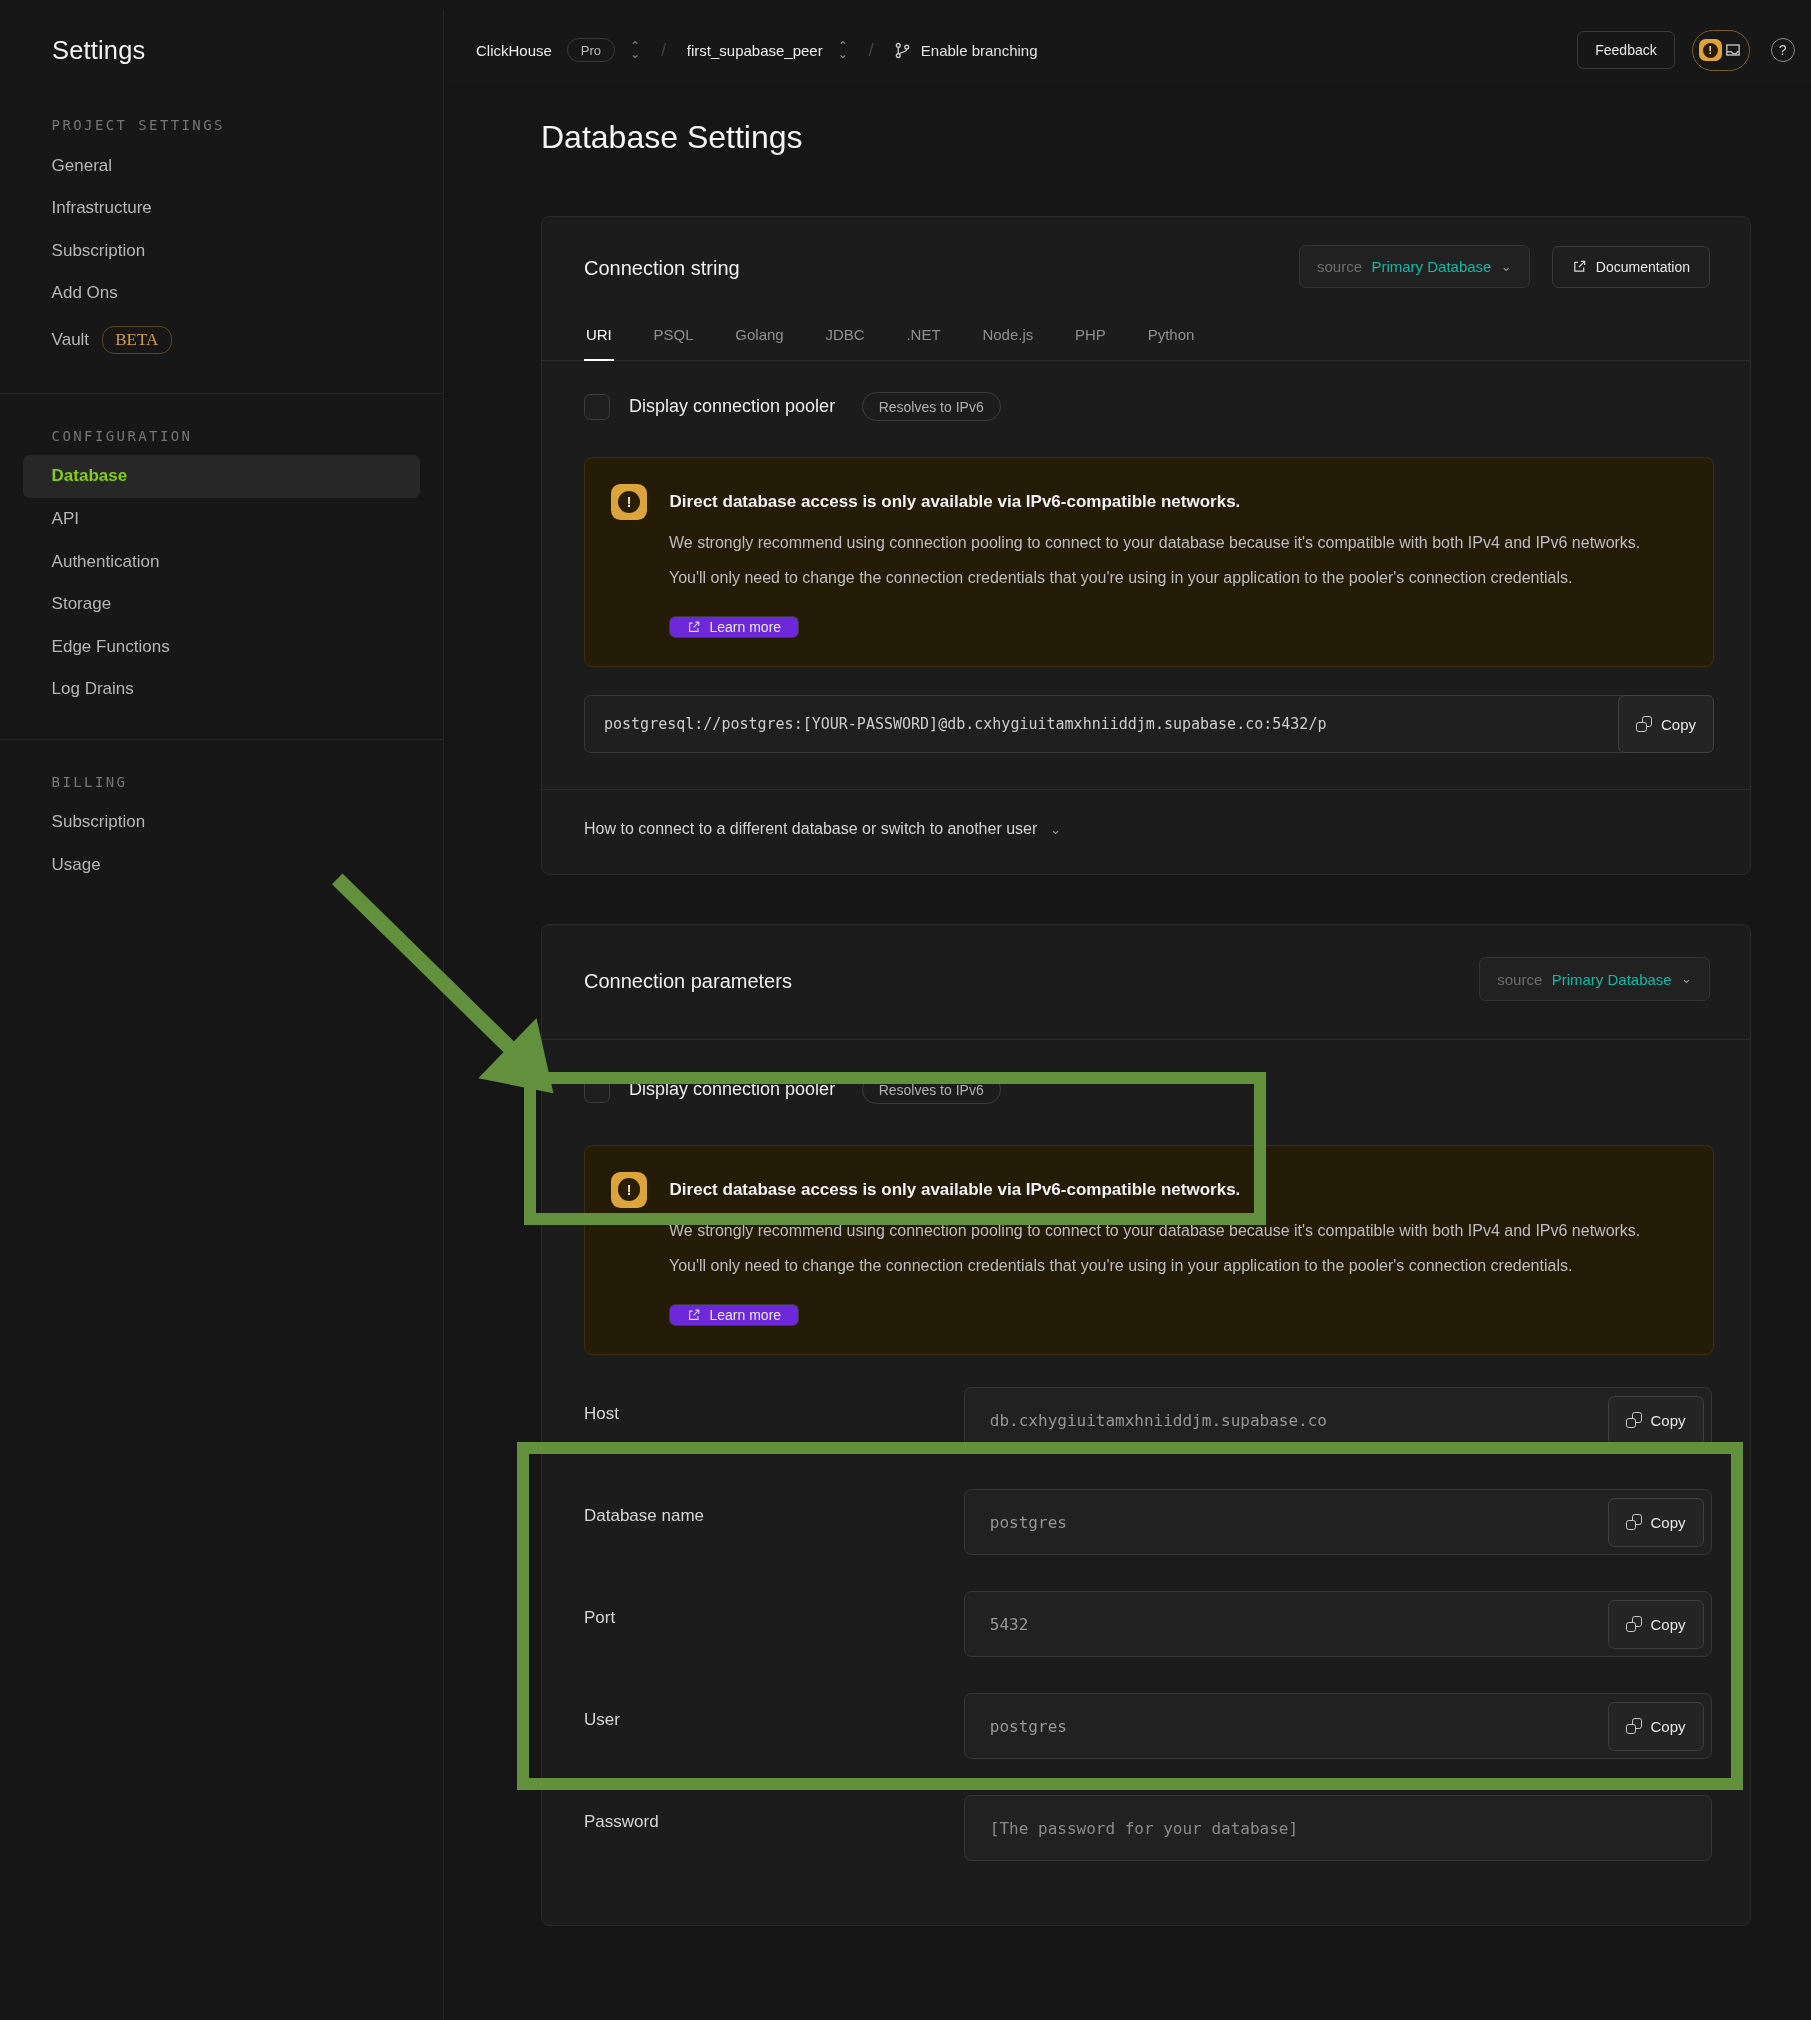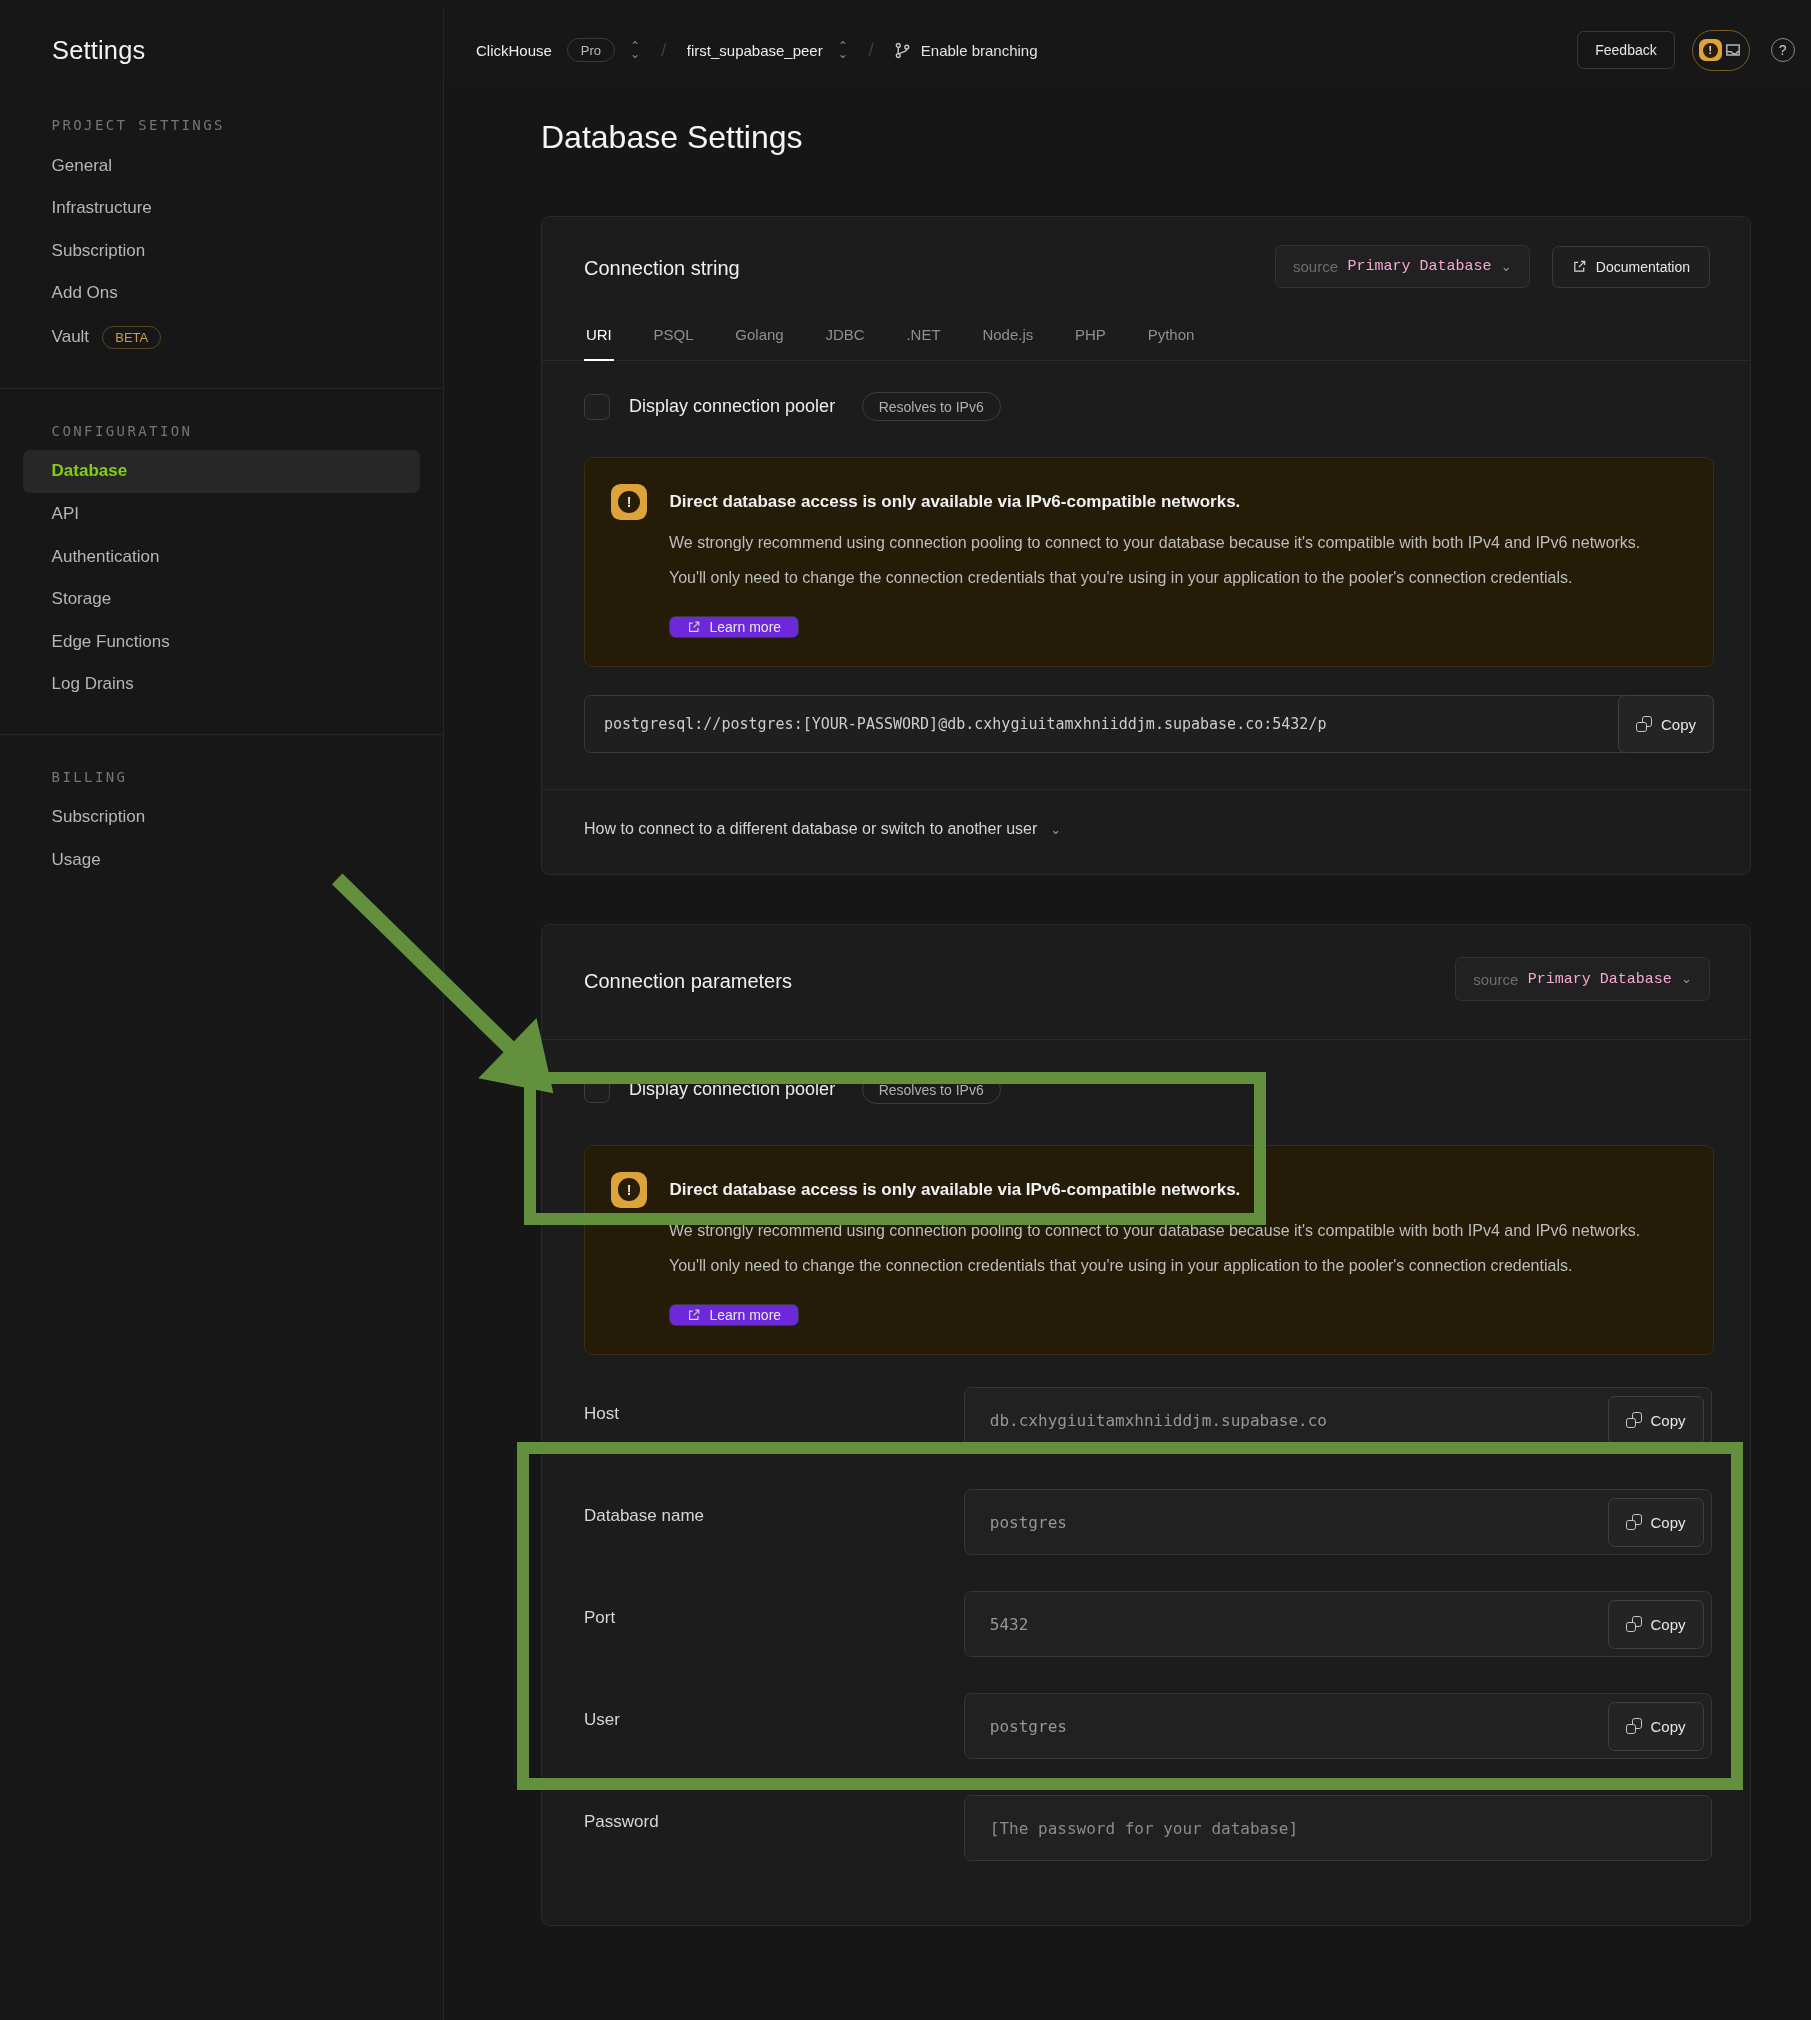"Primary Database" .source-value { color: #f9a8d4 -> #14b8a6; font-family: Liberation Mono, monospace -> none }
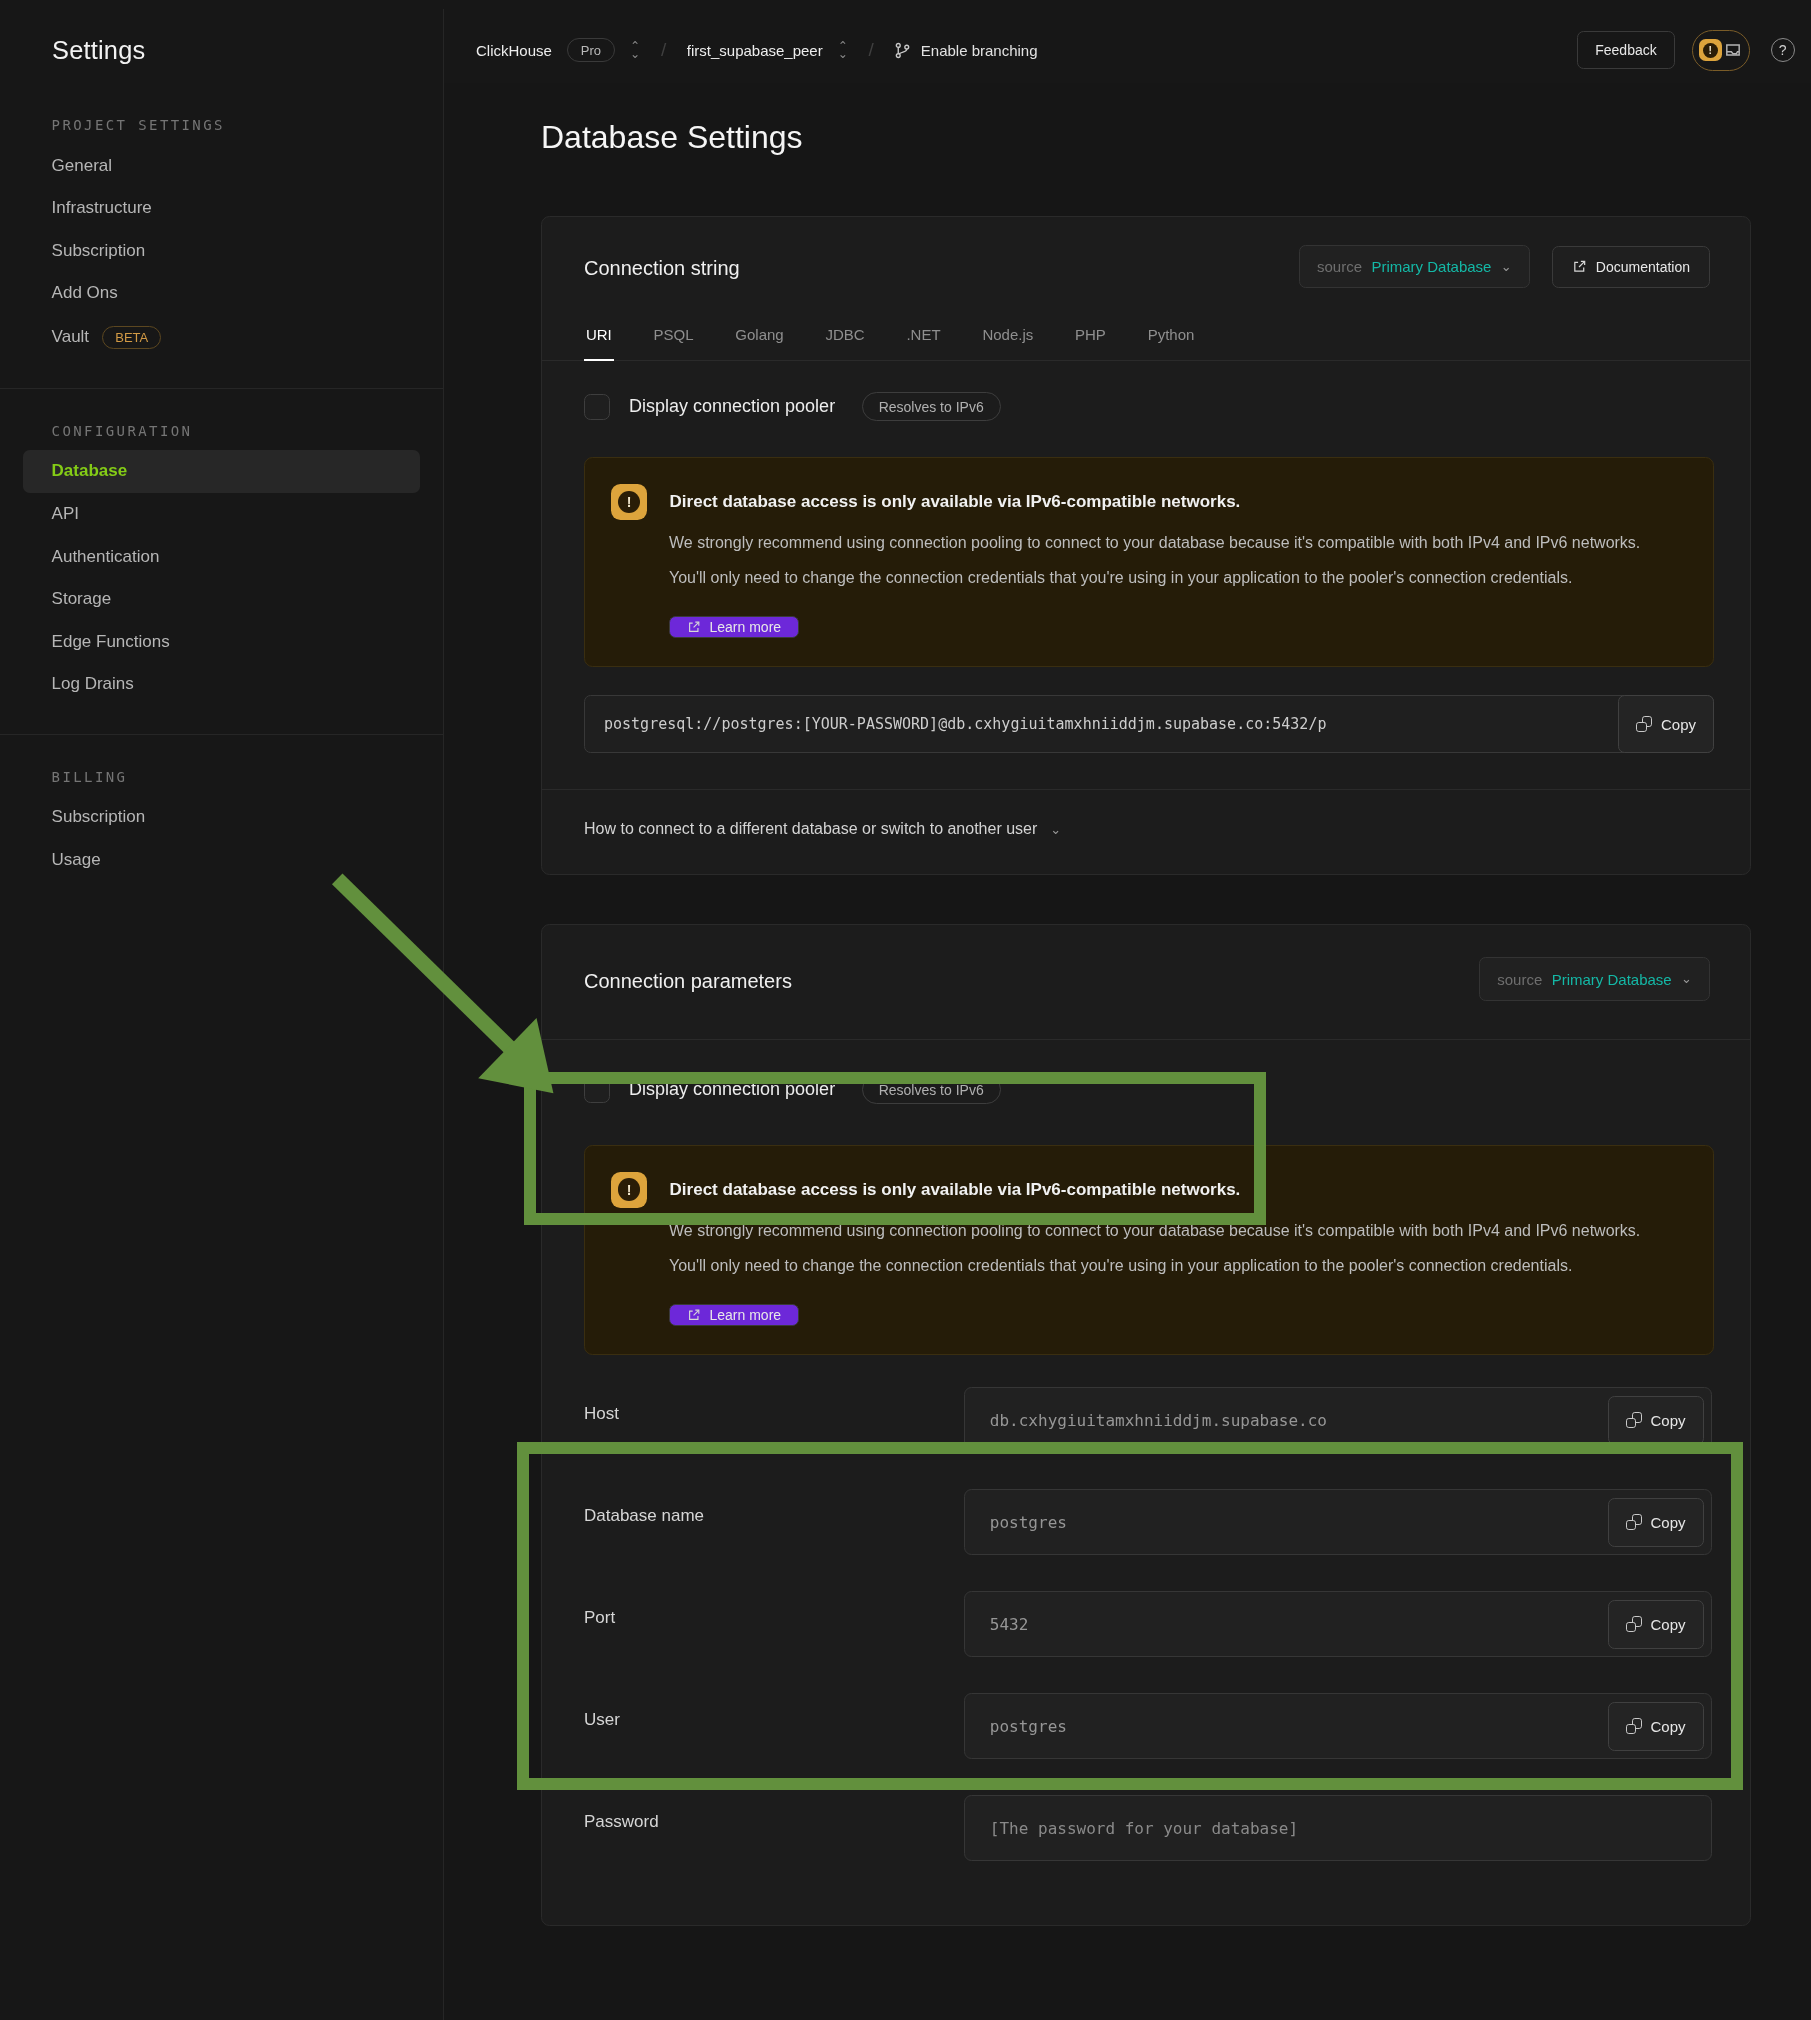"BETA" .beta-badge { font-family: none -> Liberation Serif, serif; font-size: 13px -> 17px }
